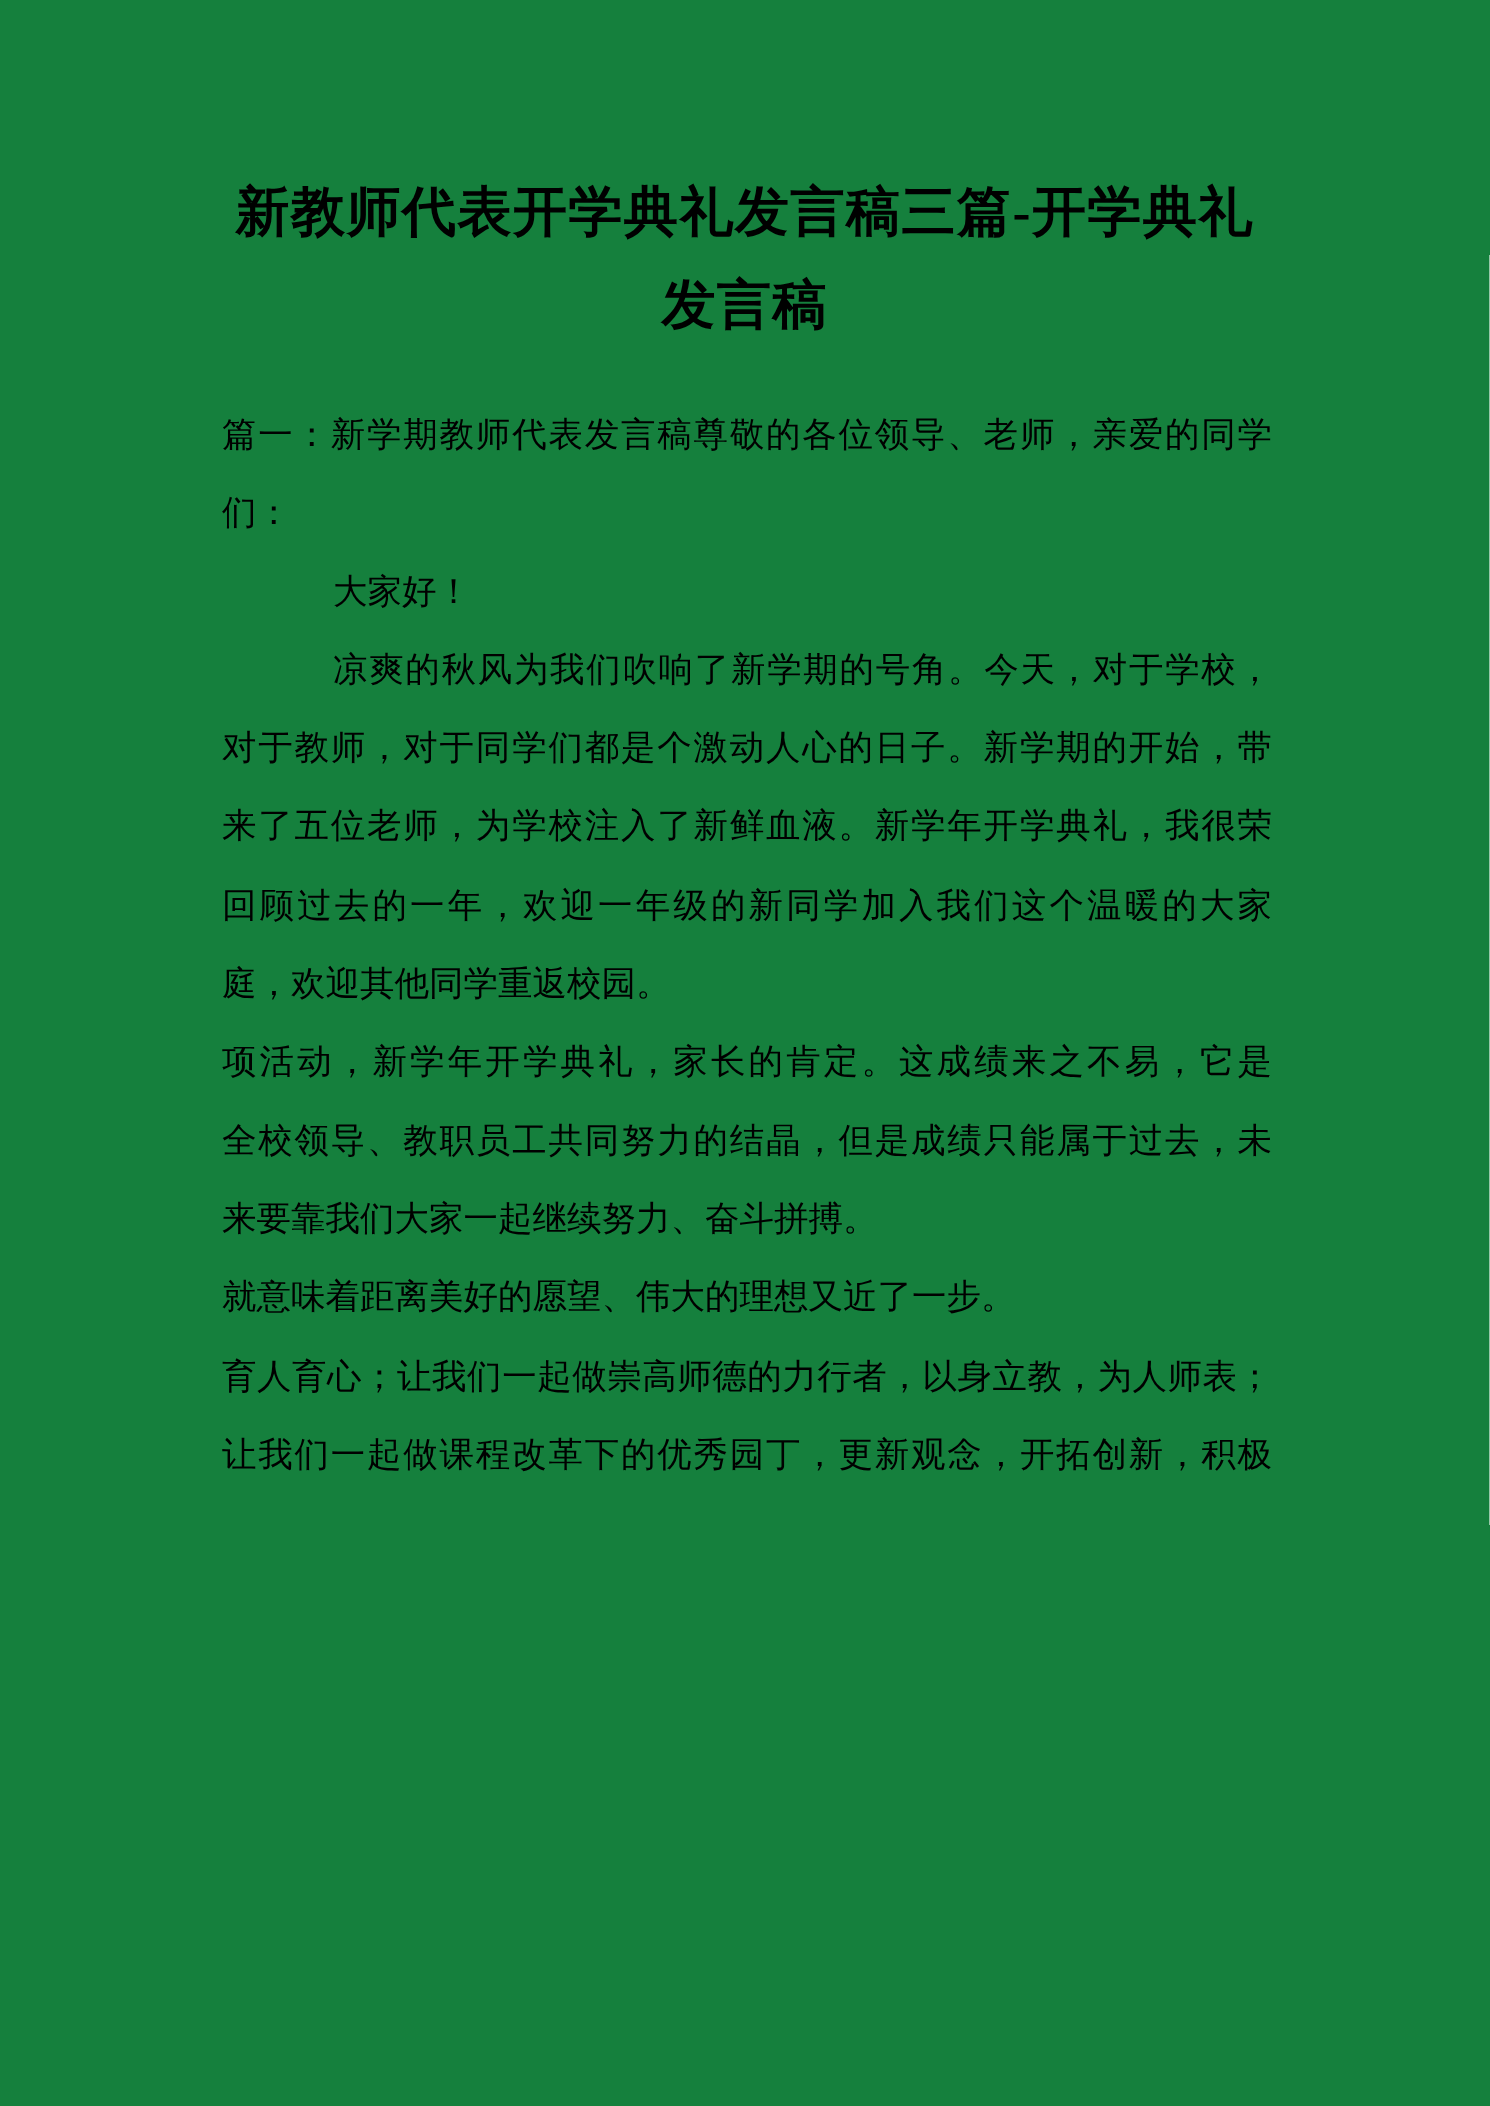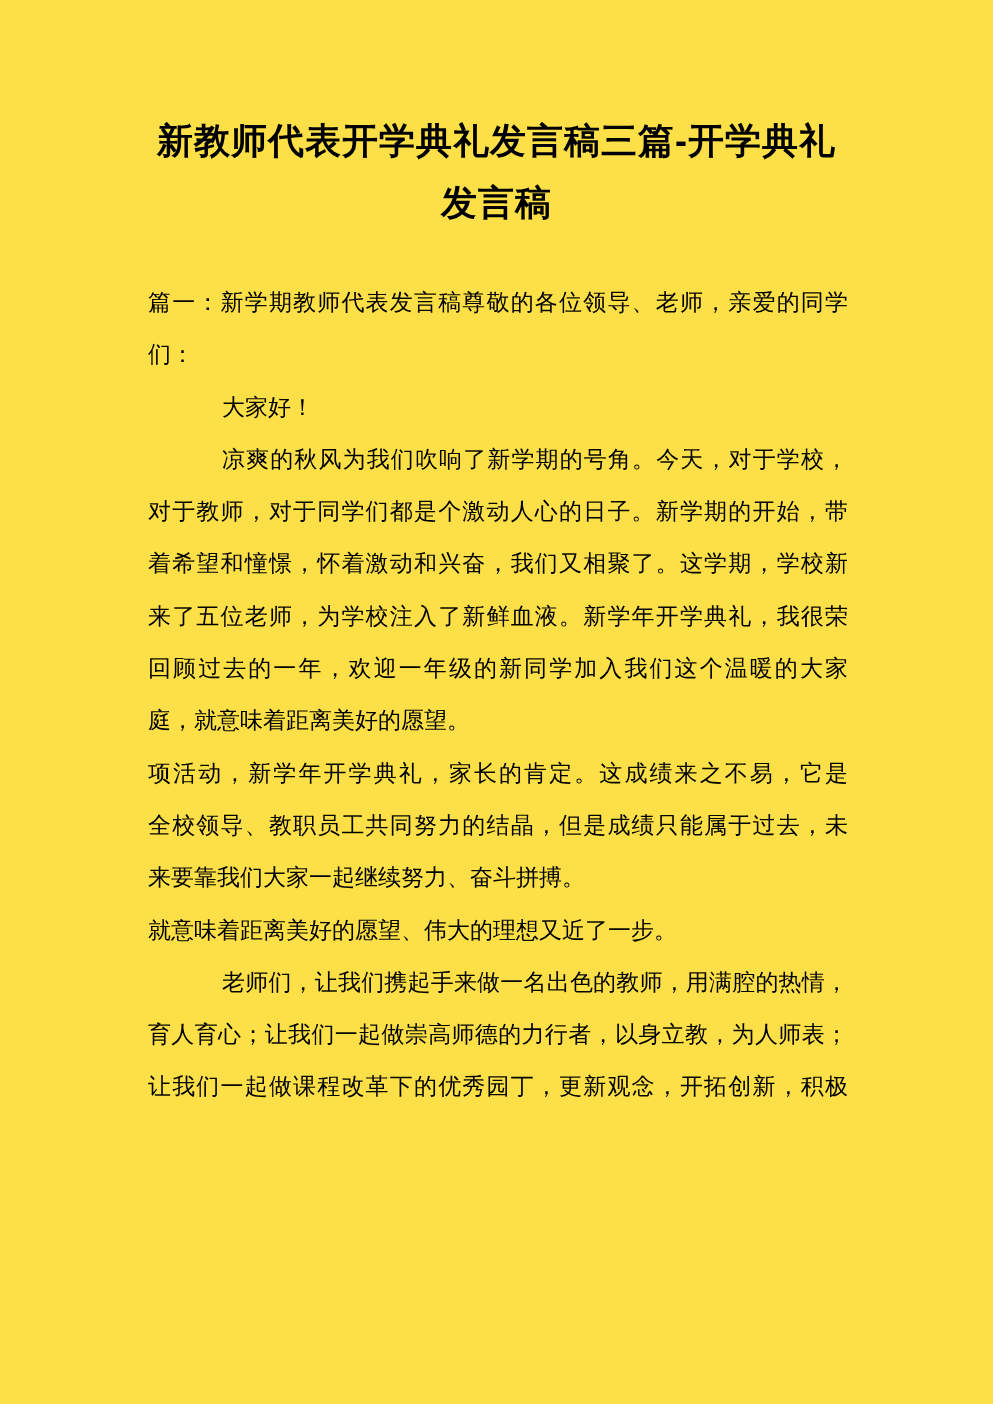"新教师代表开学典礼发言稿三篇-开学典礼" .page { background: #fde047 -> #15803d; font-family: Liberation Sans, sans-serif -> Liberation Serif, serif }
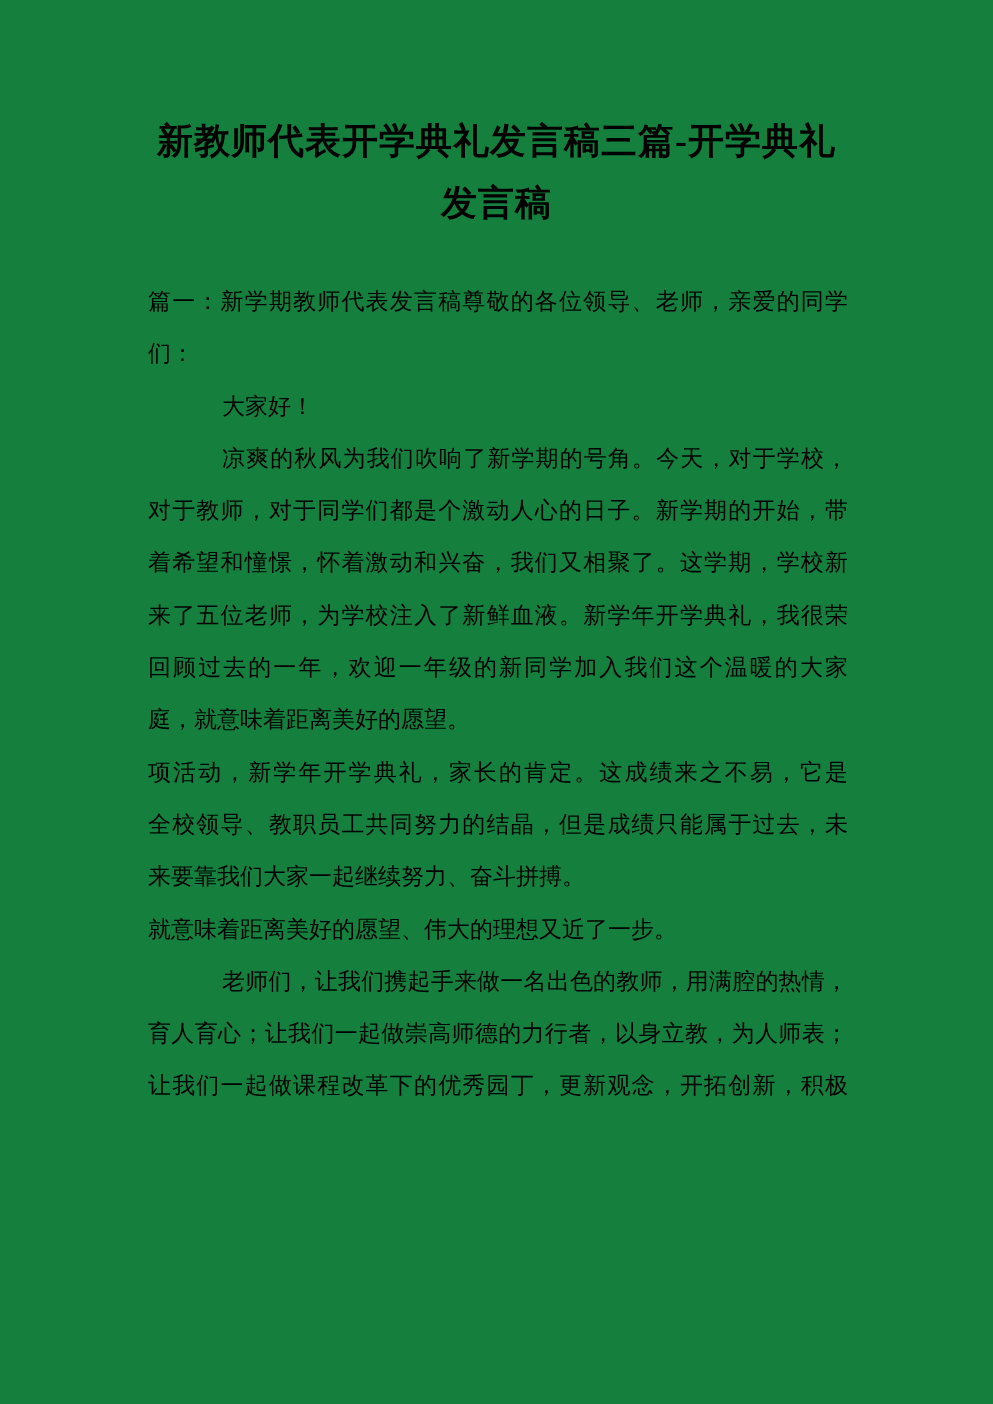"篇一：新学期教师代表发言稿尊敬的各位领导、老师，亲爱的同学" .doc-body { top: 276px -> 264px }
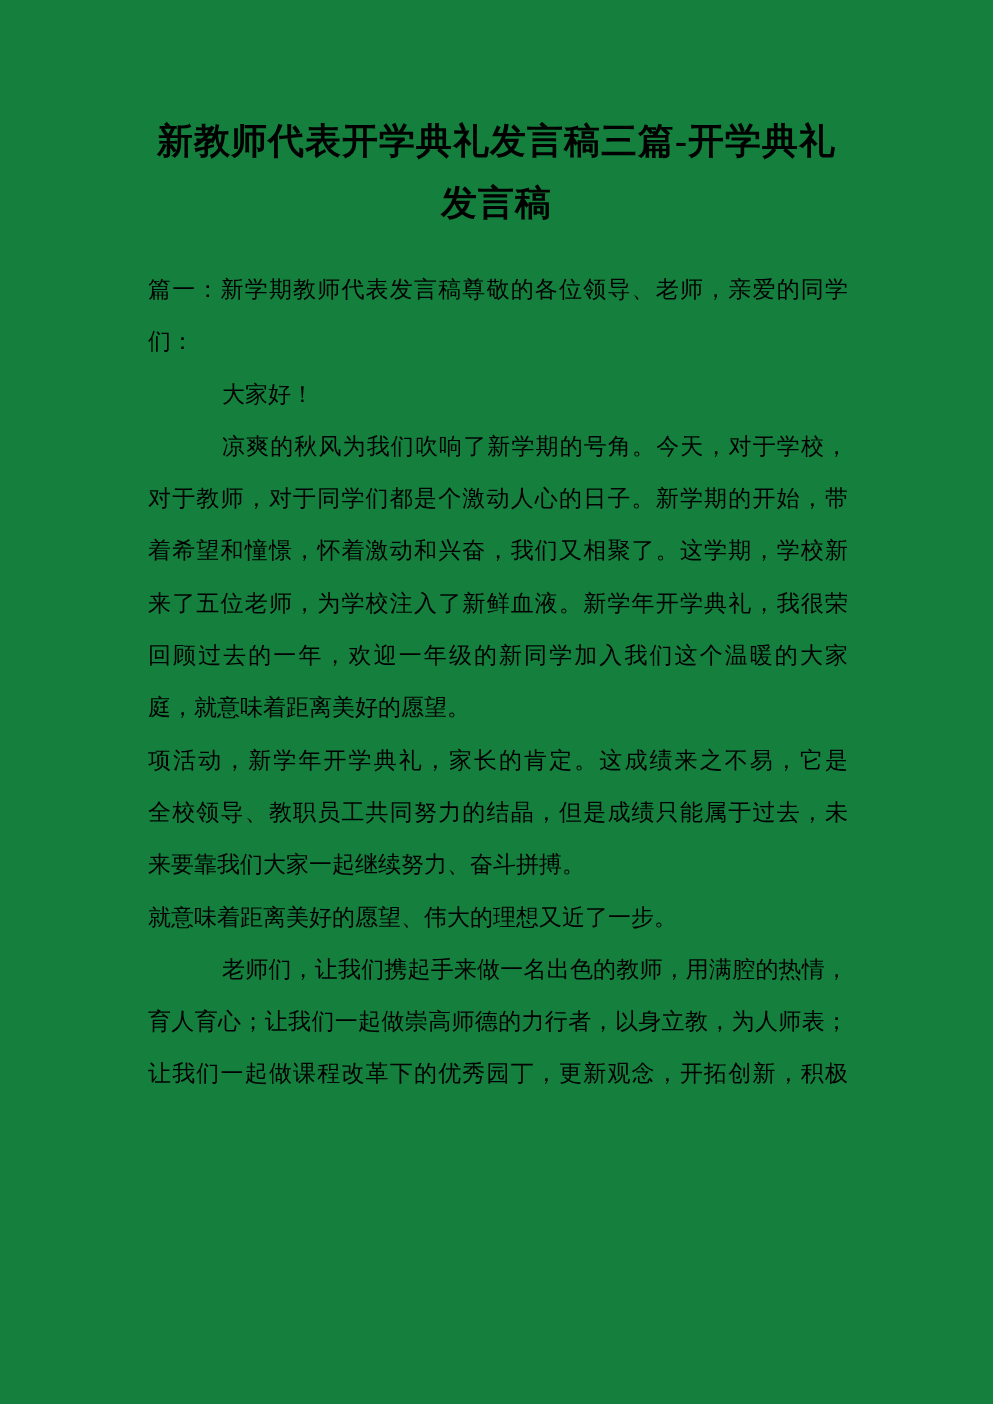"着希望和憧憬，怀着激动和兴奋，我们又相聚了。这学期，学校新" div.line { html: <div>着希望和憧憬，怀着激动和兴奋，我们又相聚了。这学期，学校新</div> -> none }
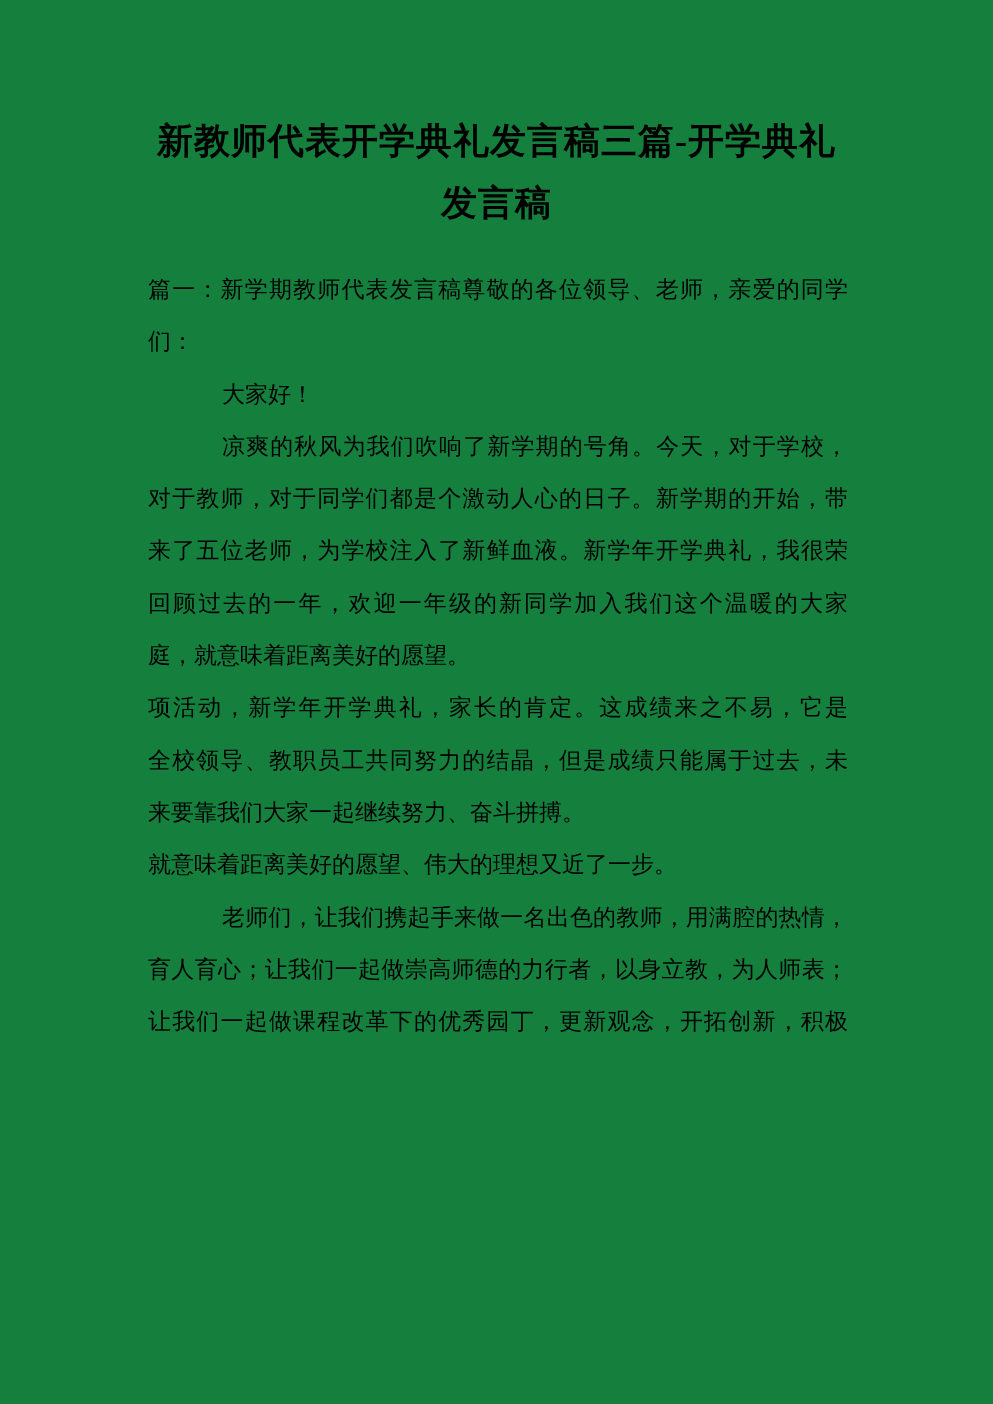"庭，就意味着距离美好的愿望。" div.line { text: 就意味着距离美好的愿望 -> 欢迎其他同学重返校园 }
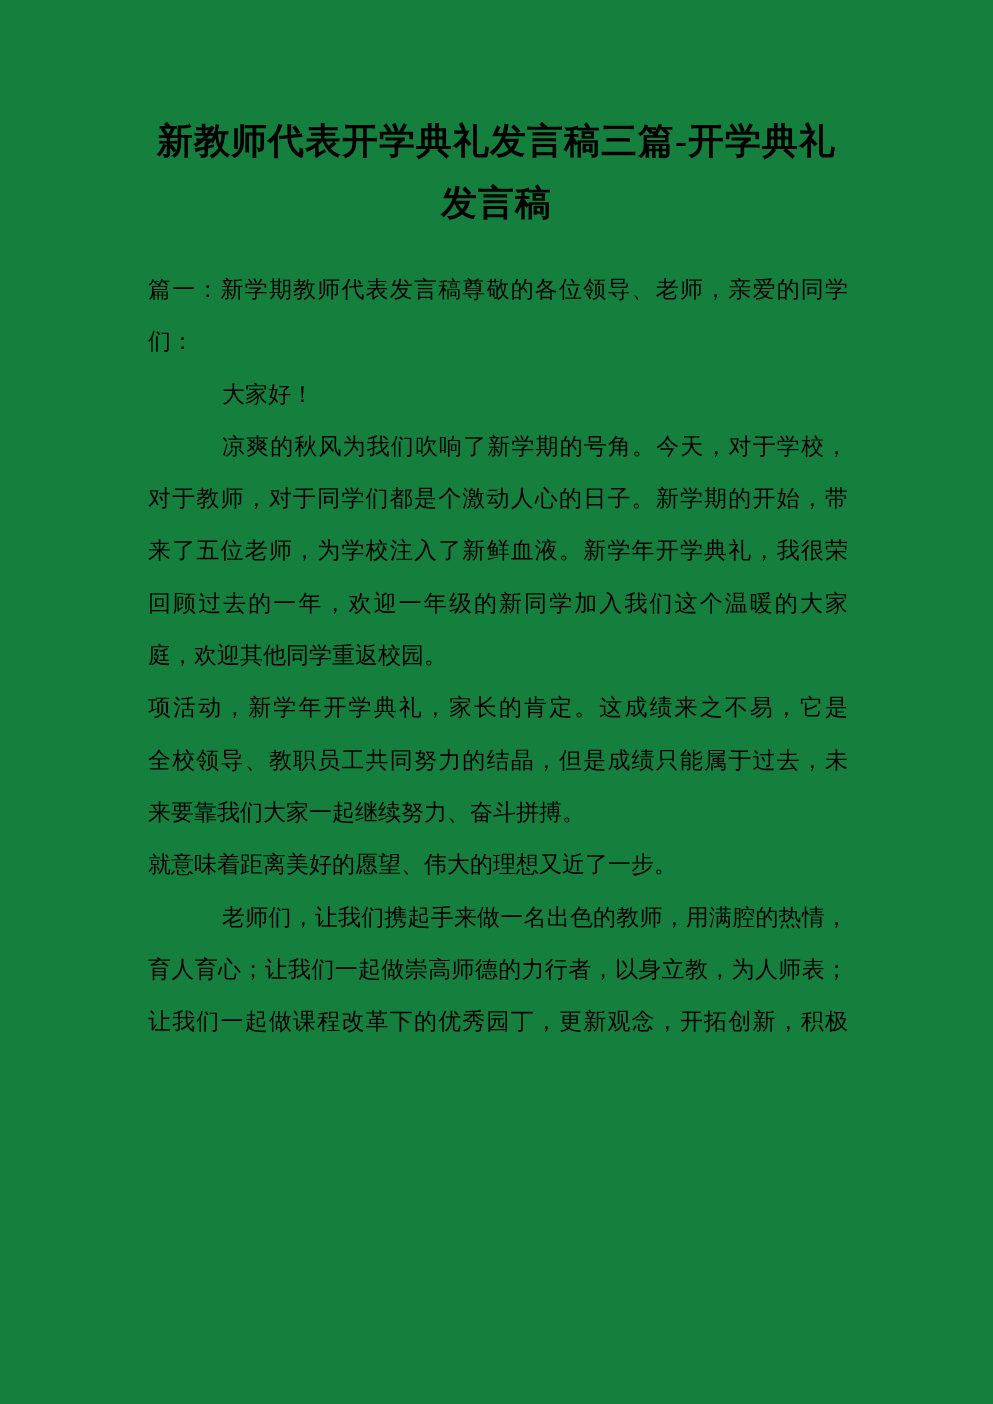"老师们，让我们携起手来做一名出色的教师，用满腔的热情，" div.line { html: <div>老师们，让我们携起手来做一名出色的教师，用满腔的热情，</div> -> none }
